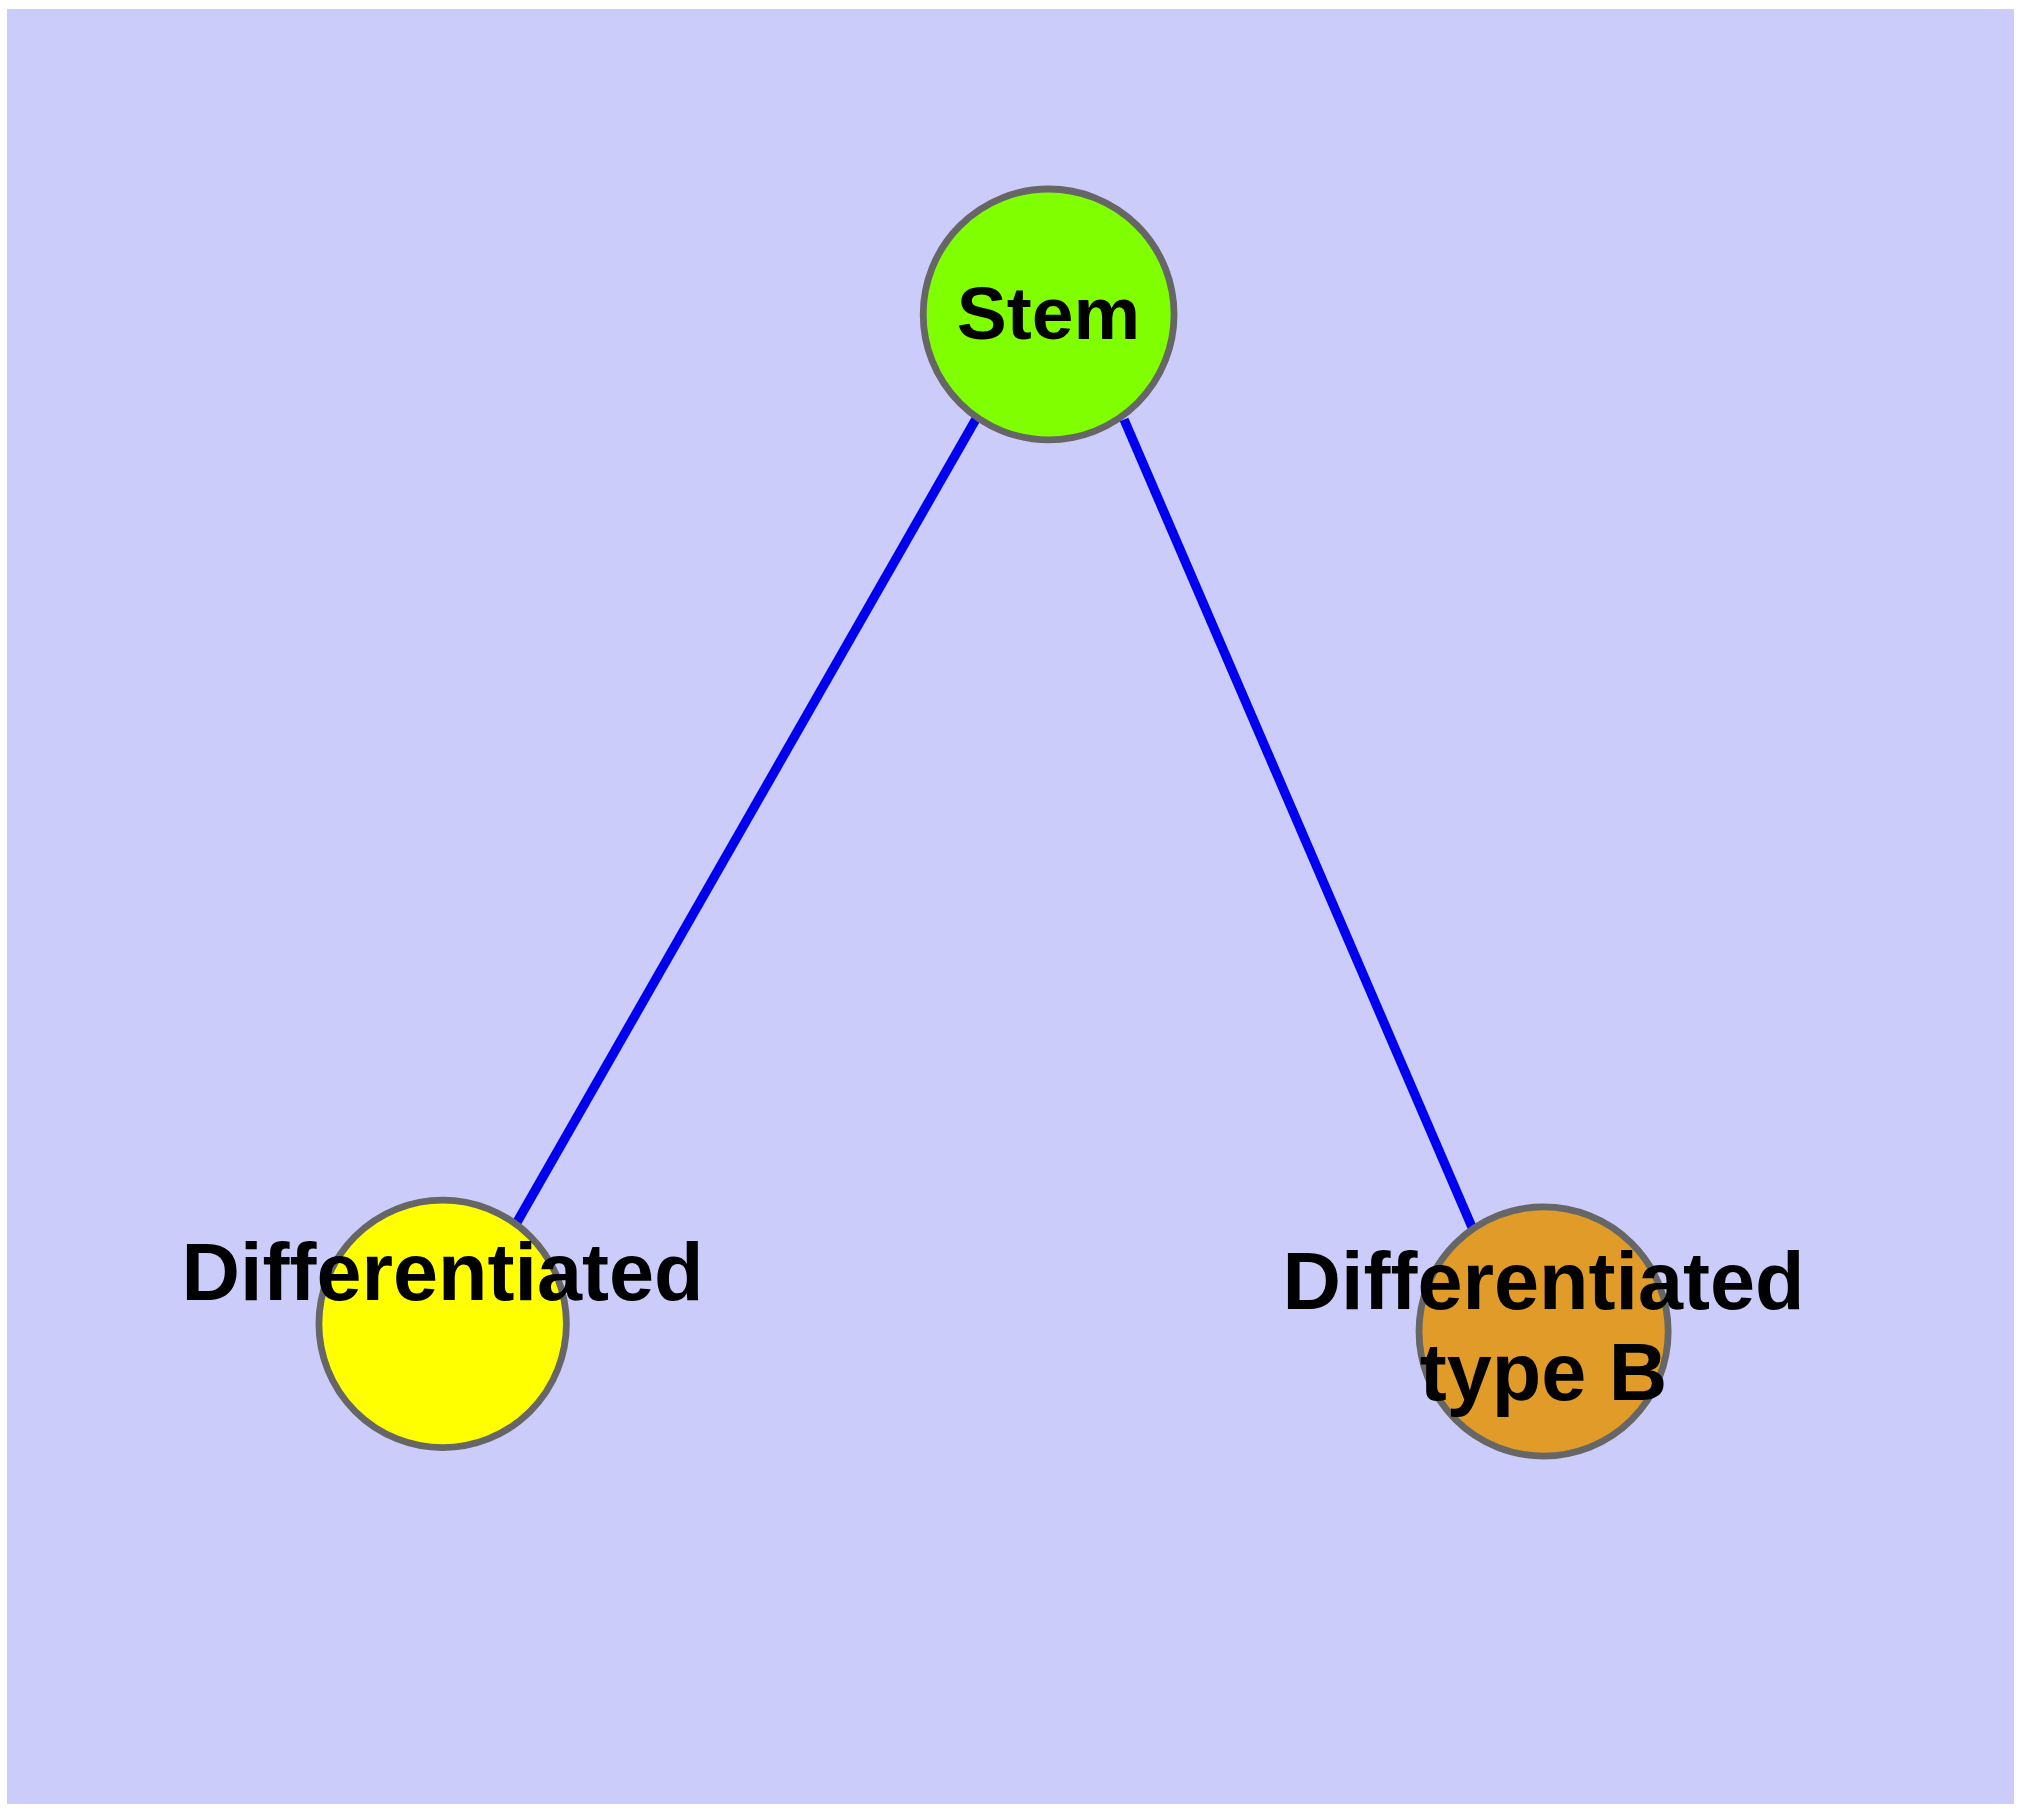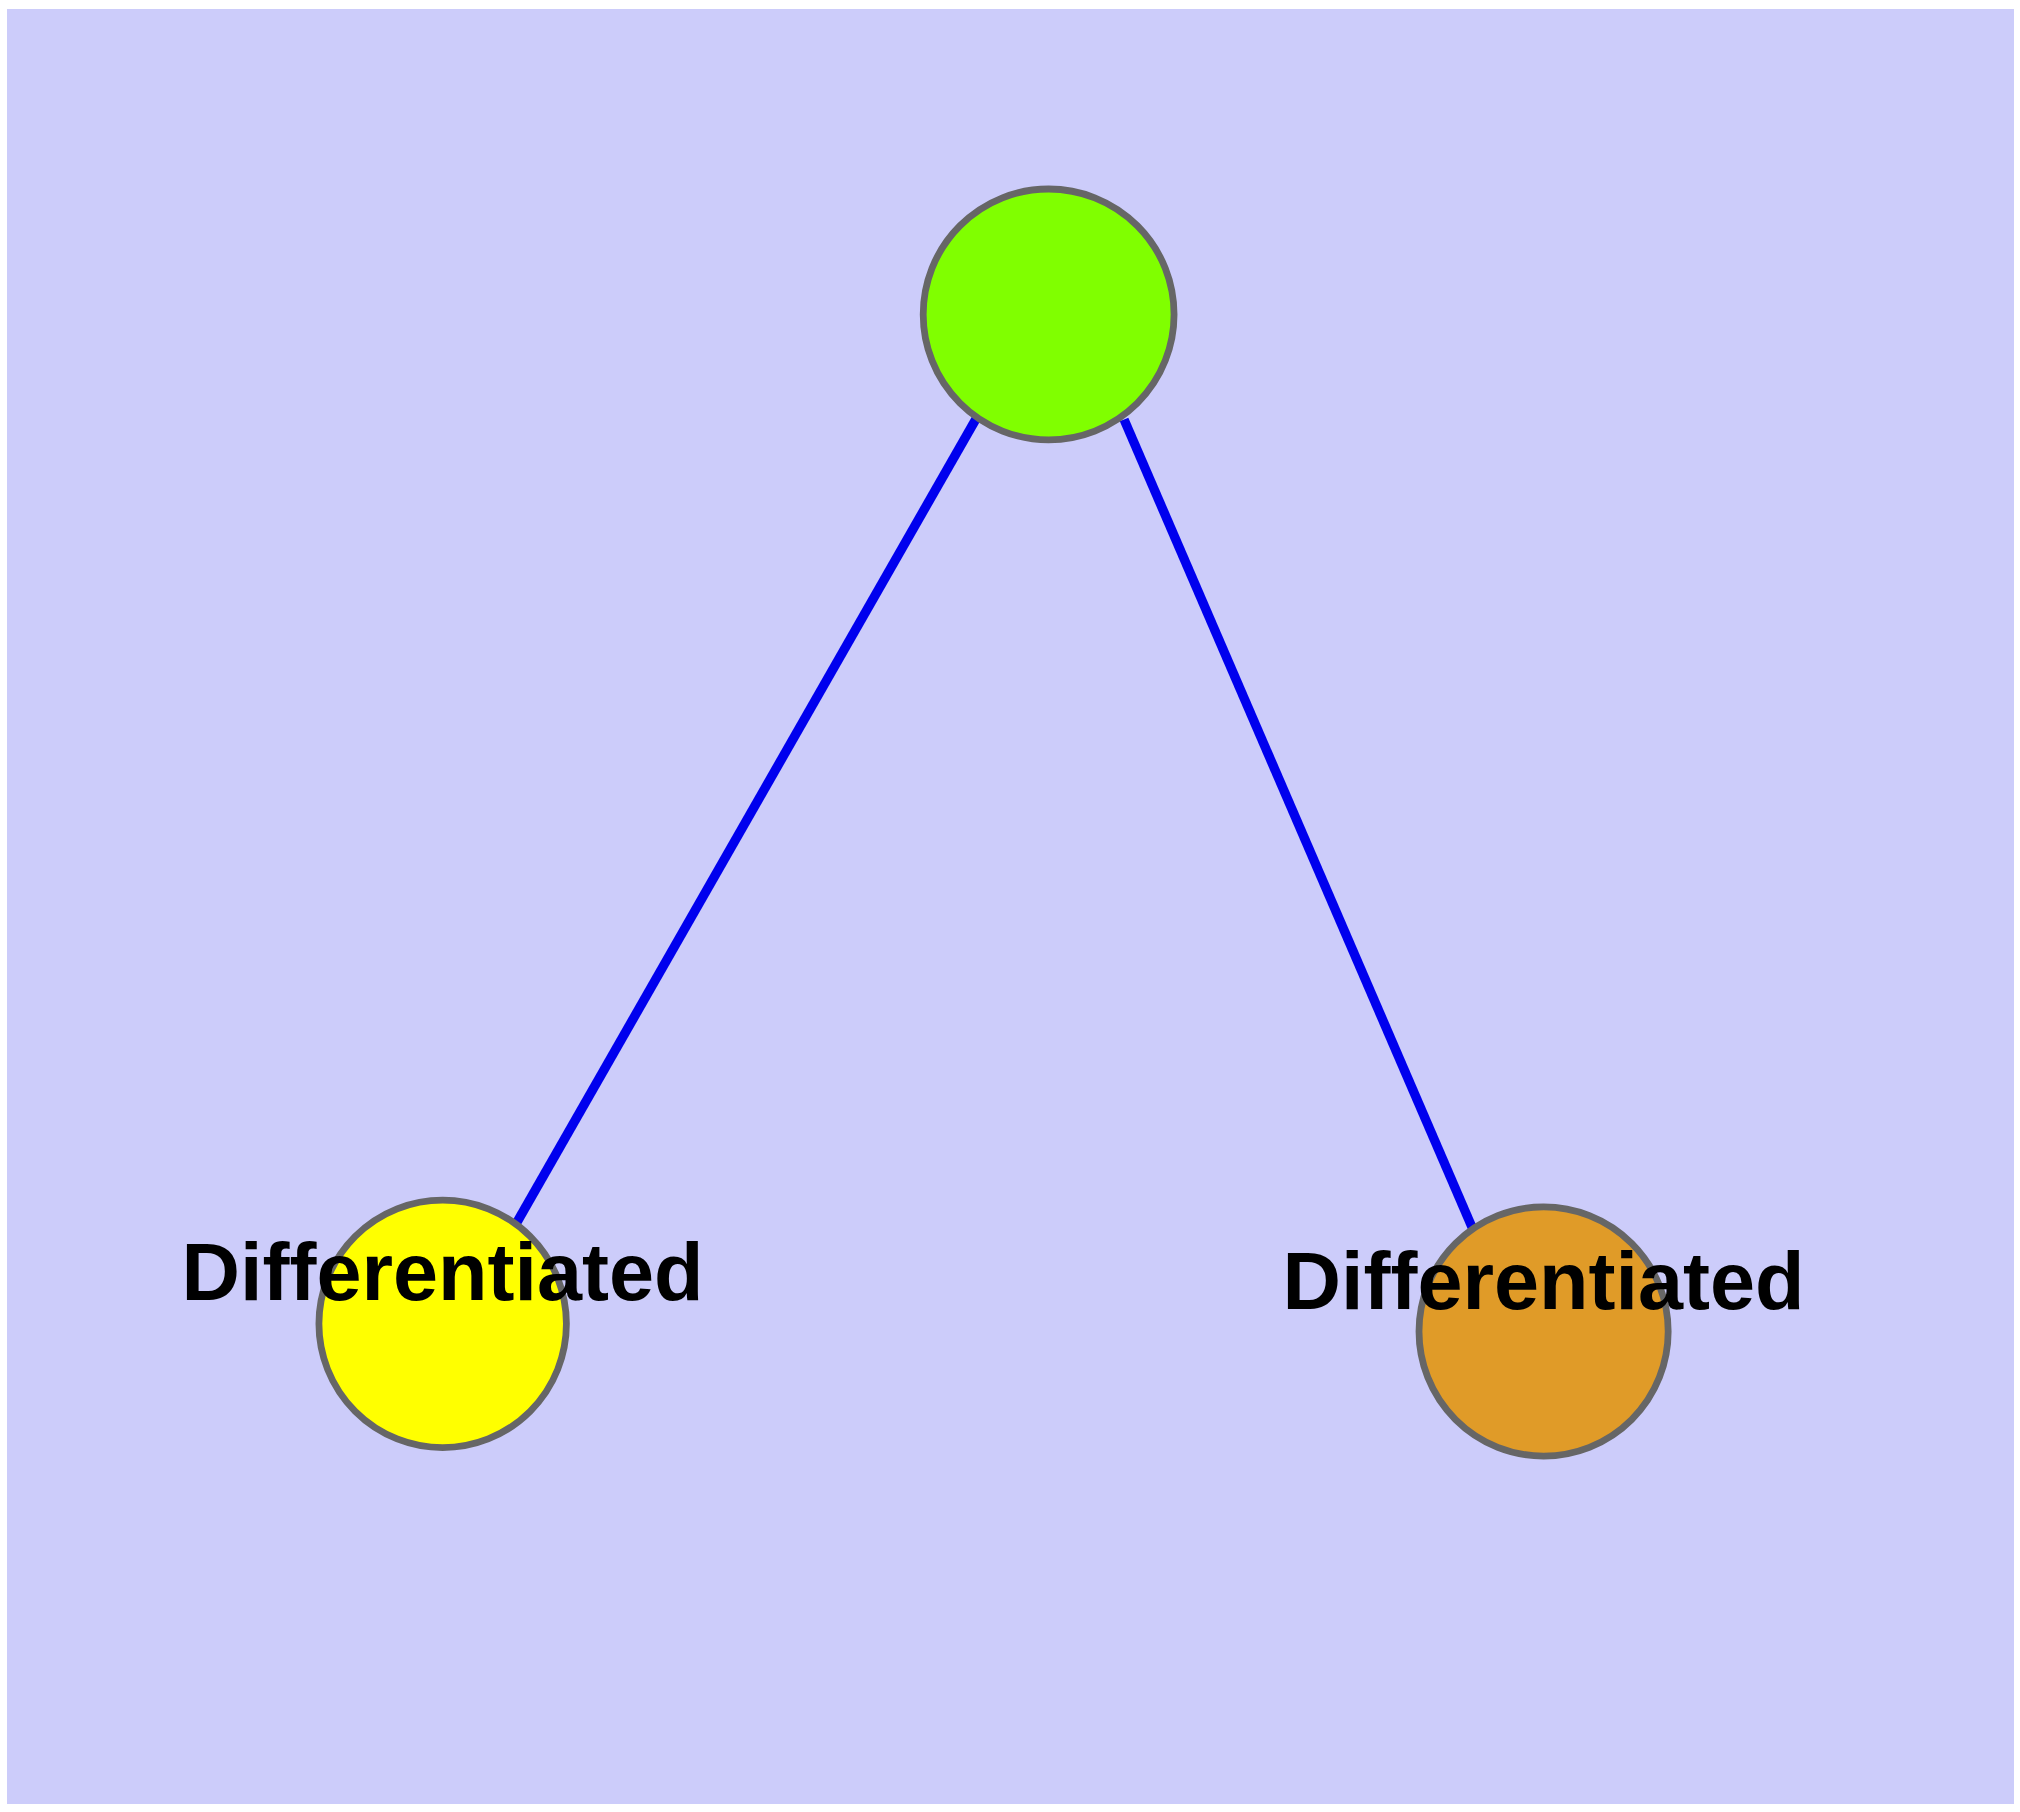"Stem" div.node-label { html: none -> <div>Stem</div> }
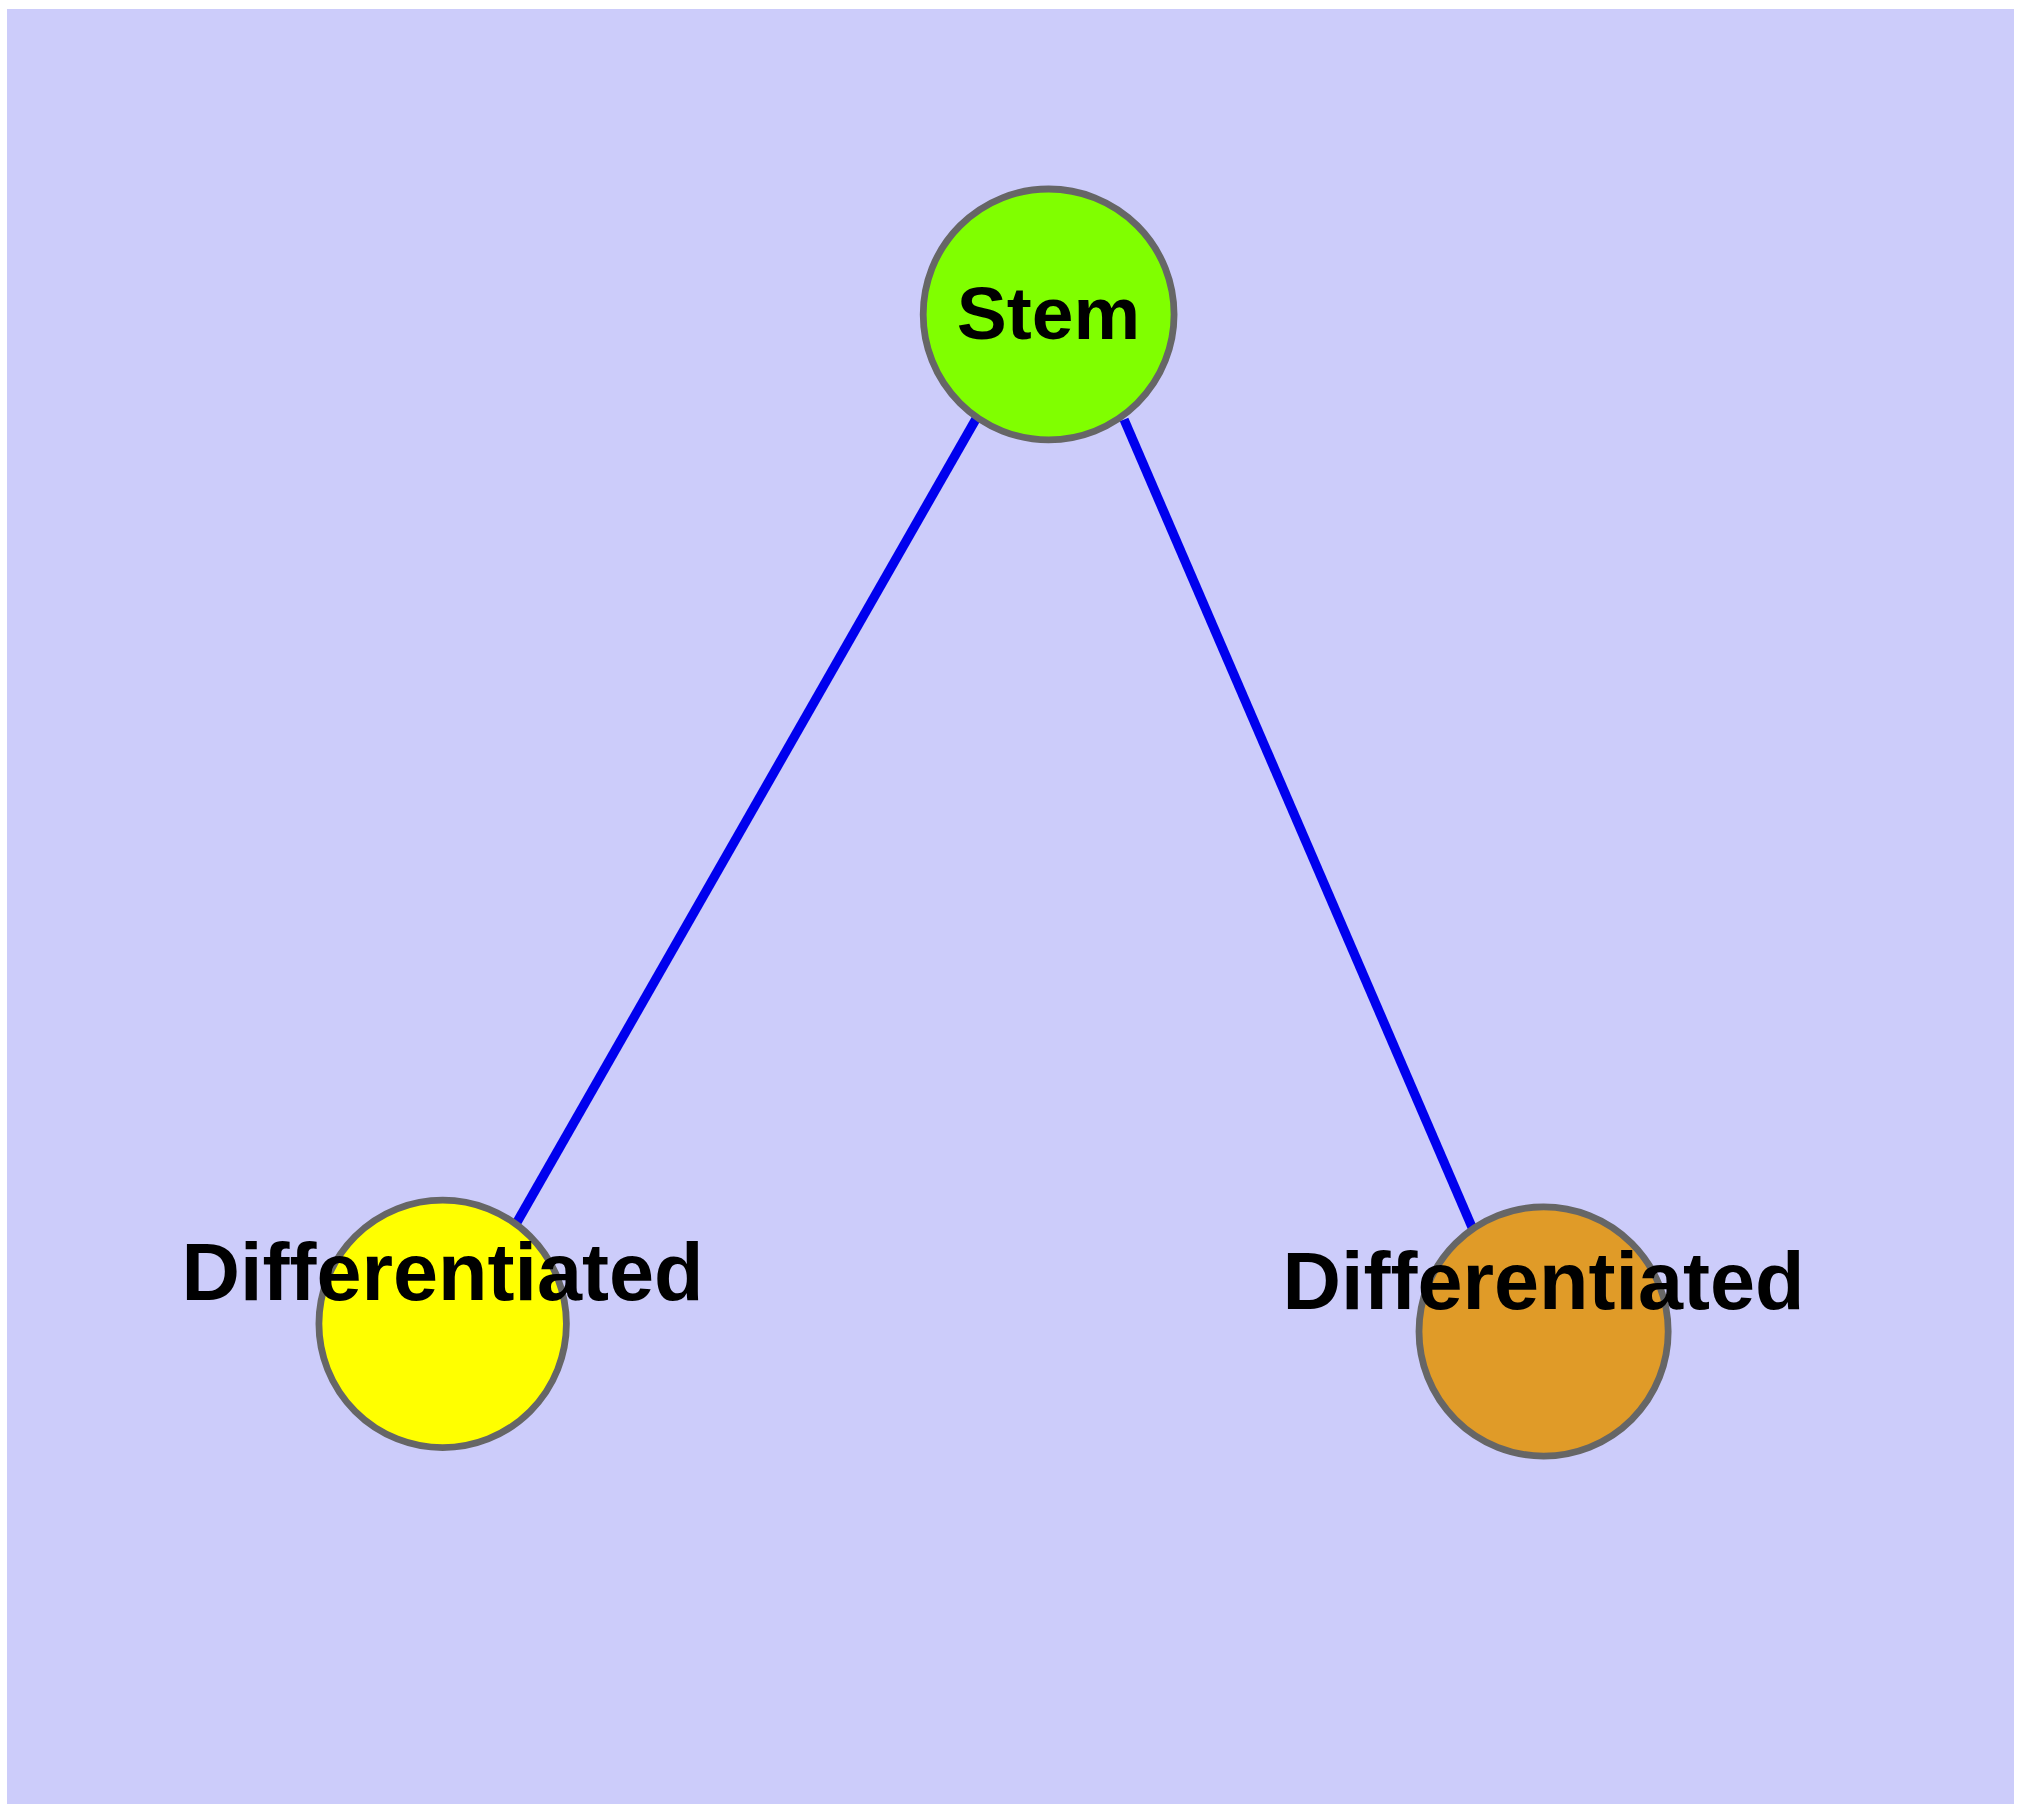"type B" span { html: none -> <span>type B</span> }
